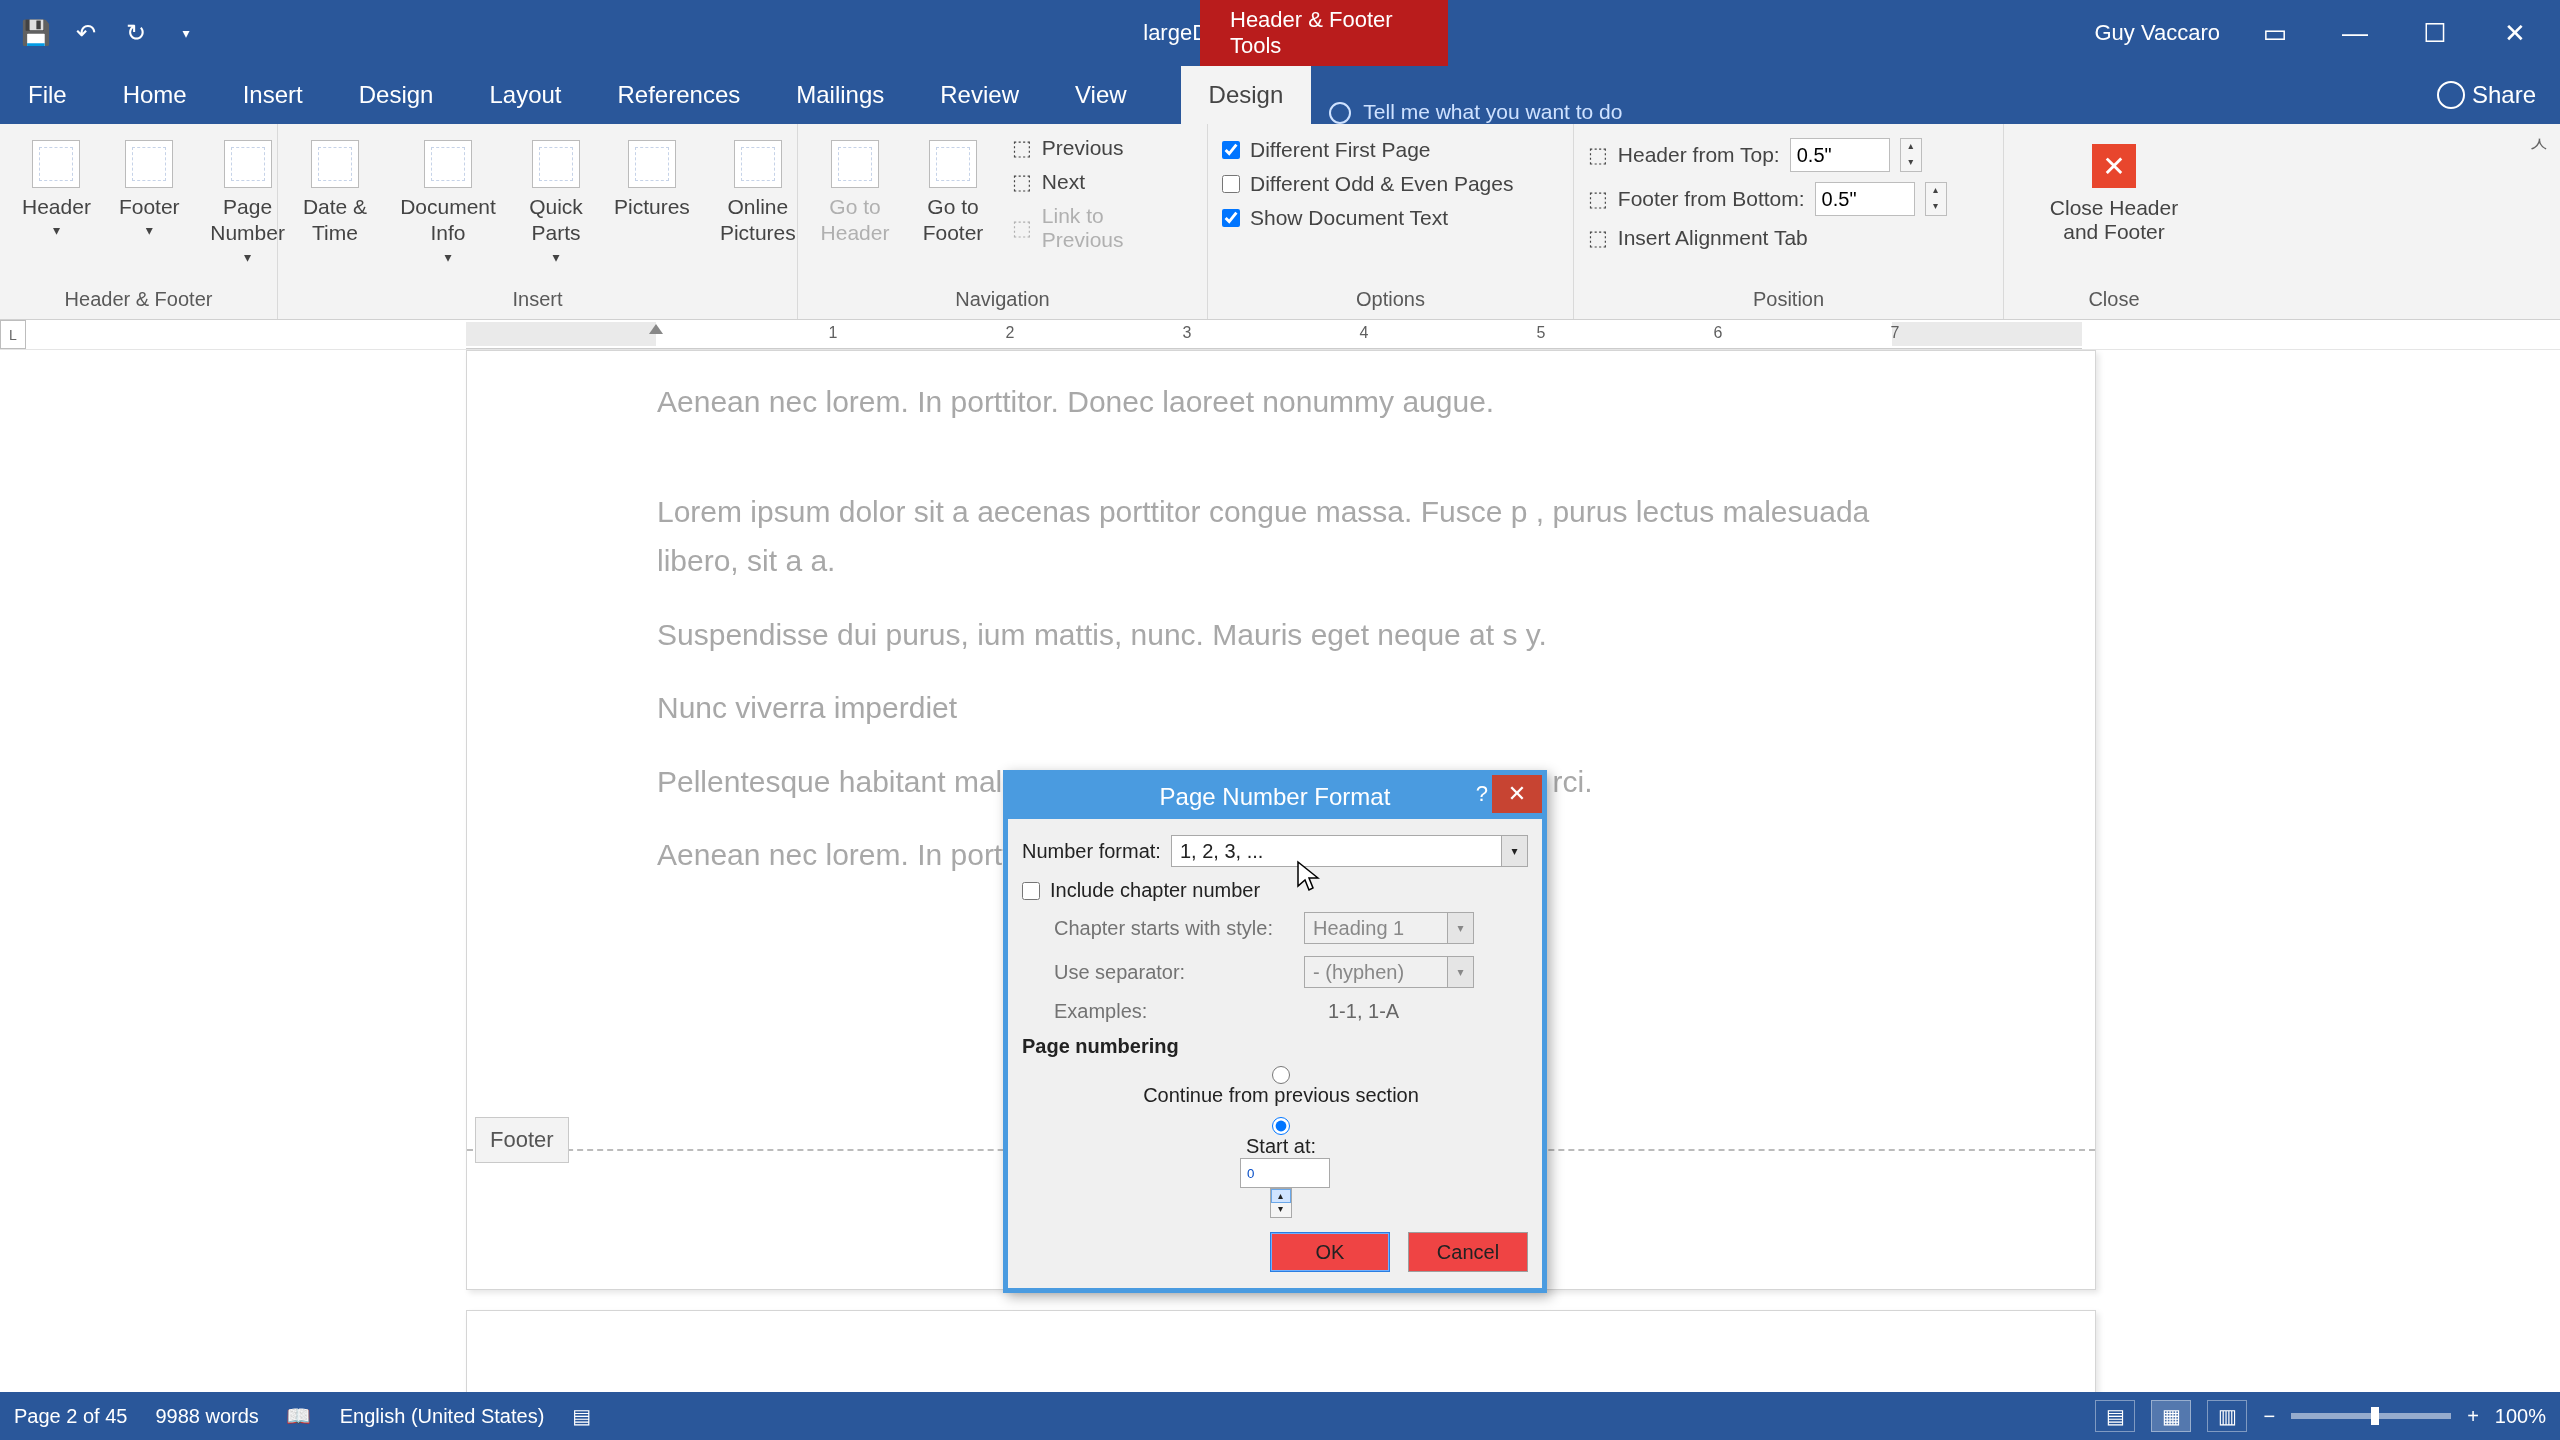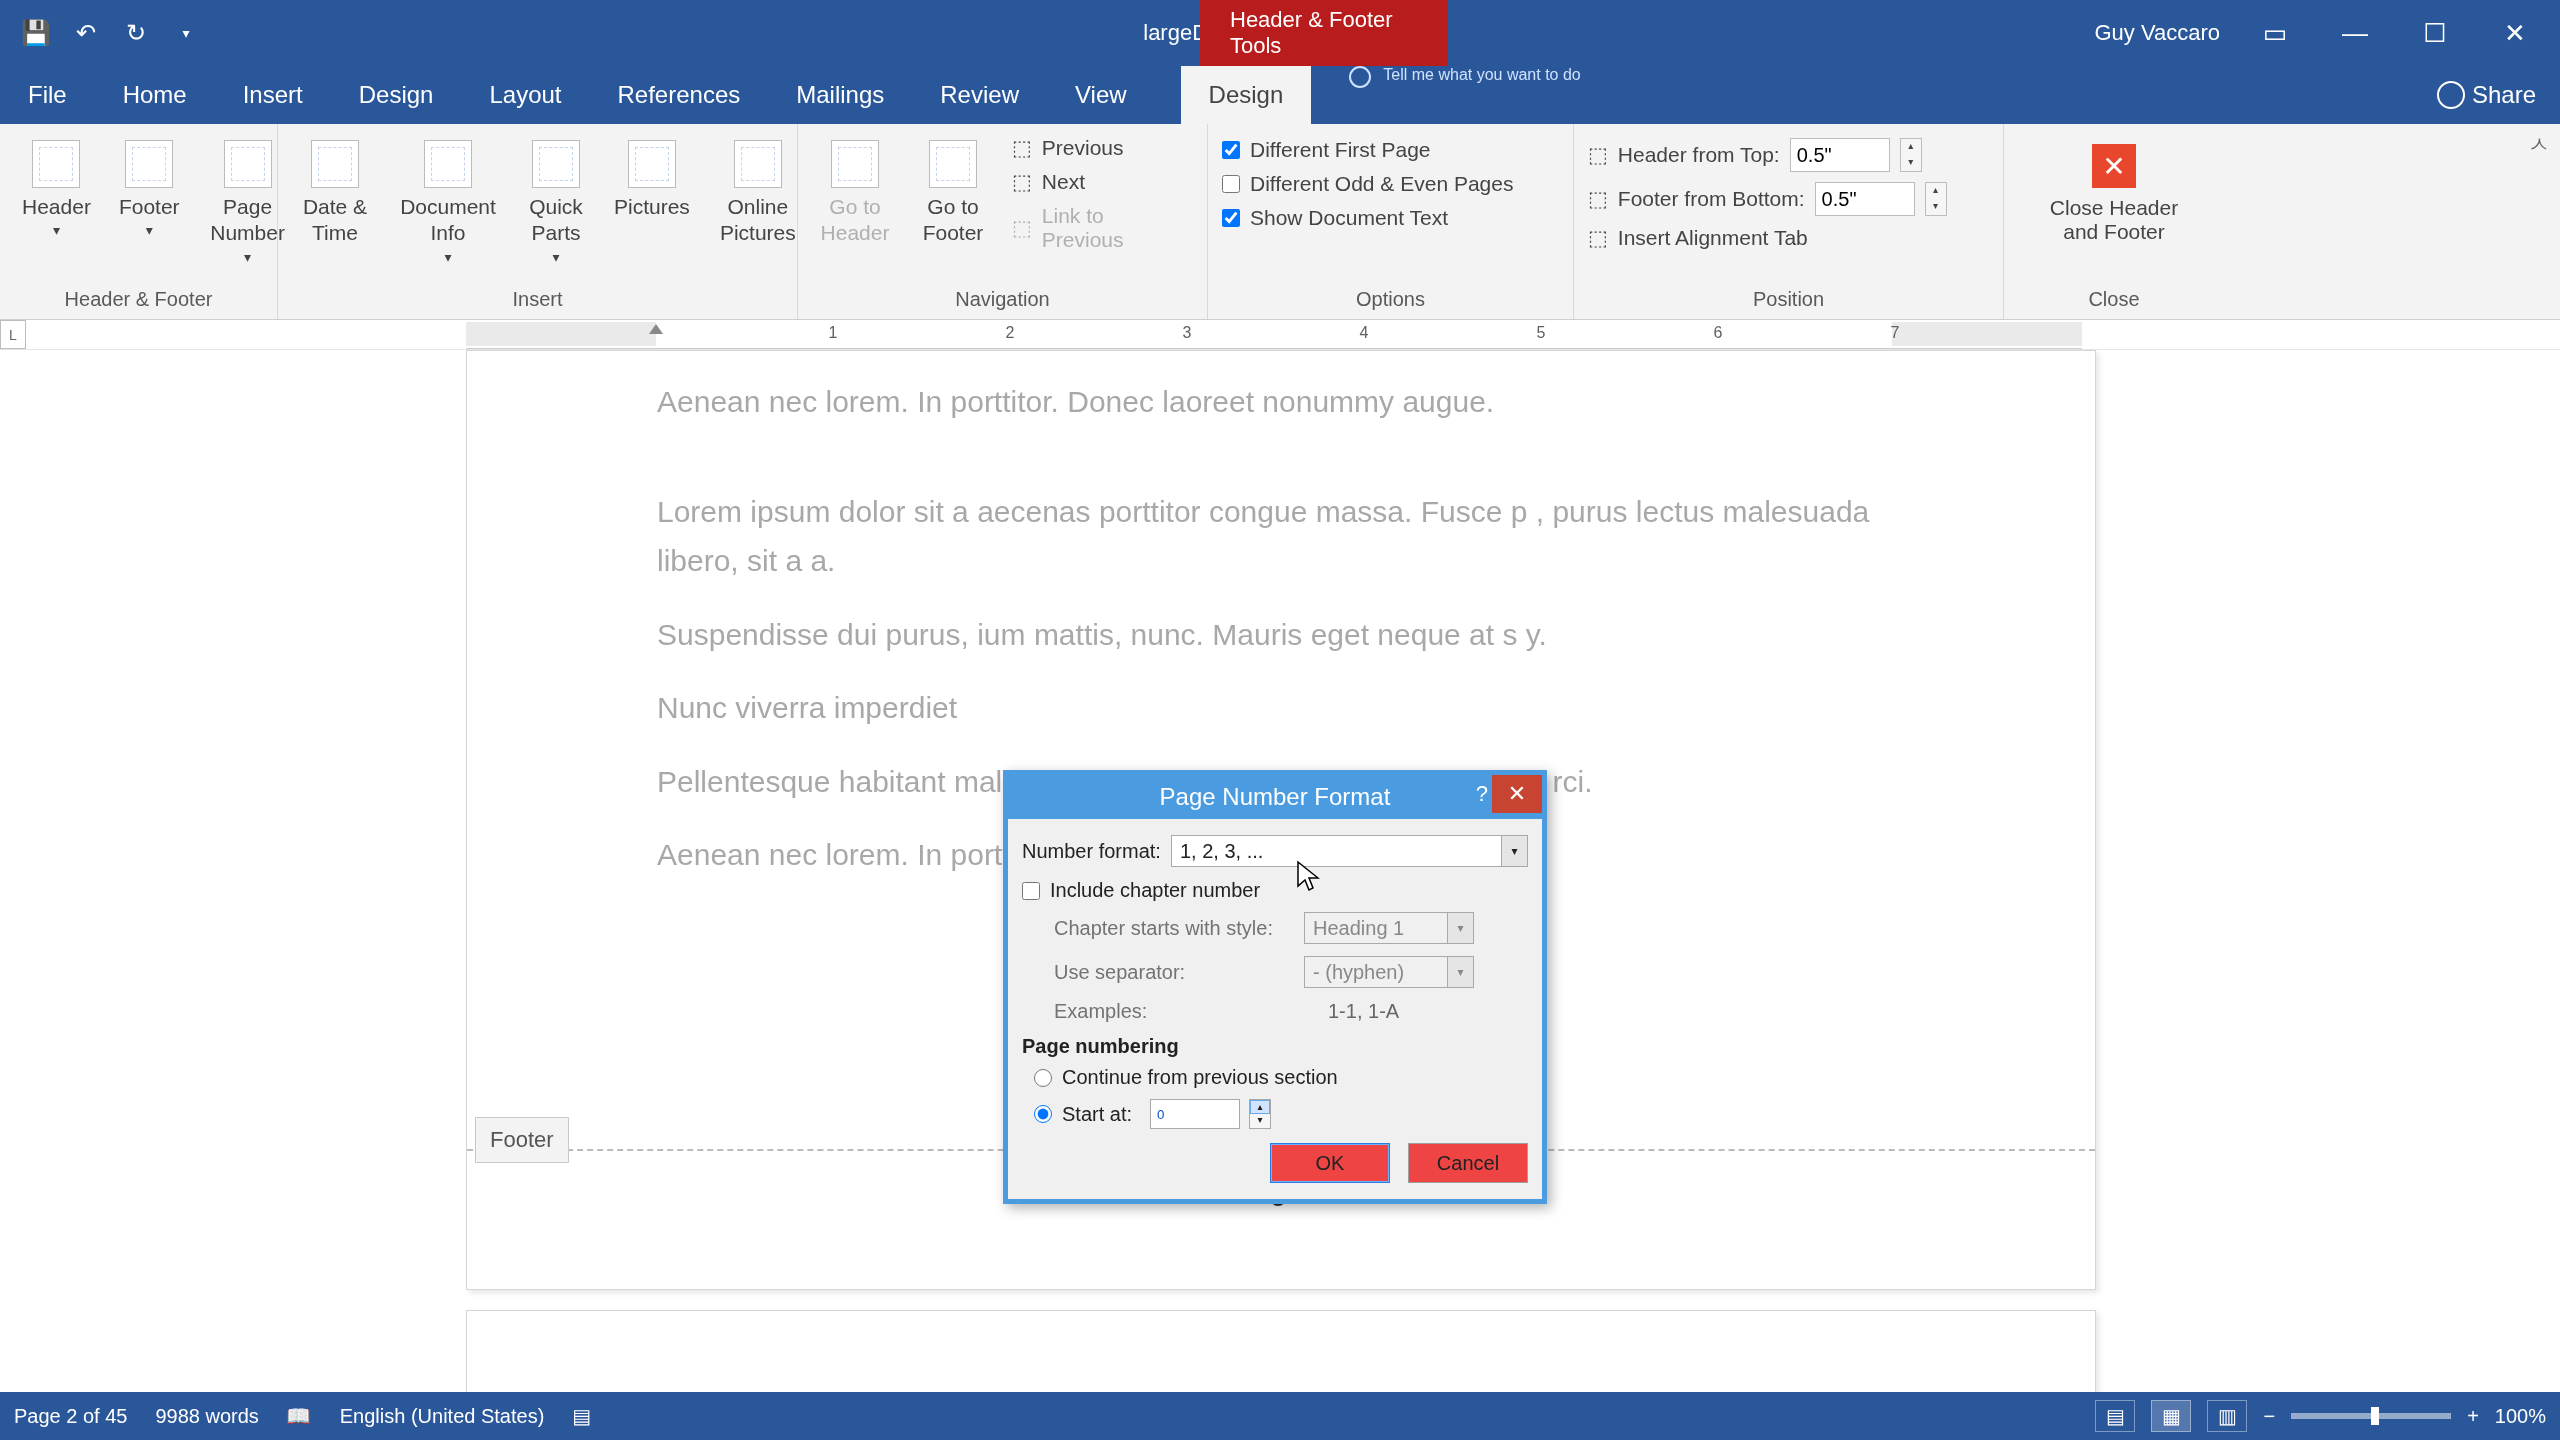"Tell me what you want" .tellme { align-items: flex-start -> flex-end; font-size: 16px -> 21px; padding-left: 38px -> 18px }
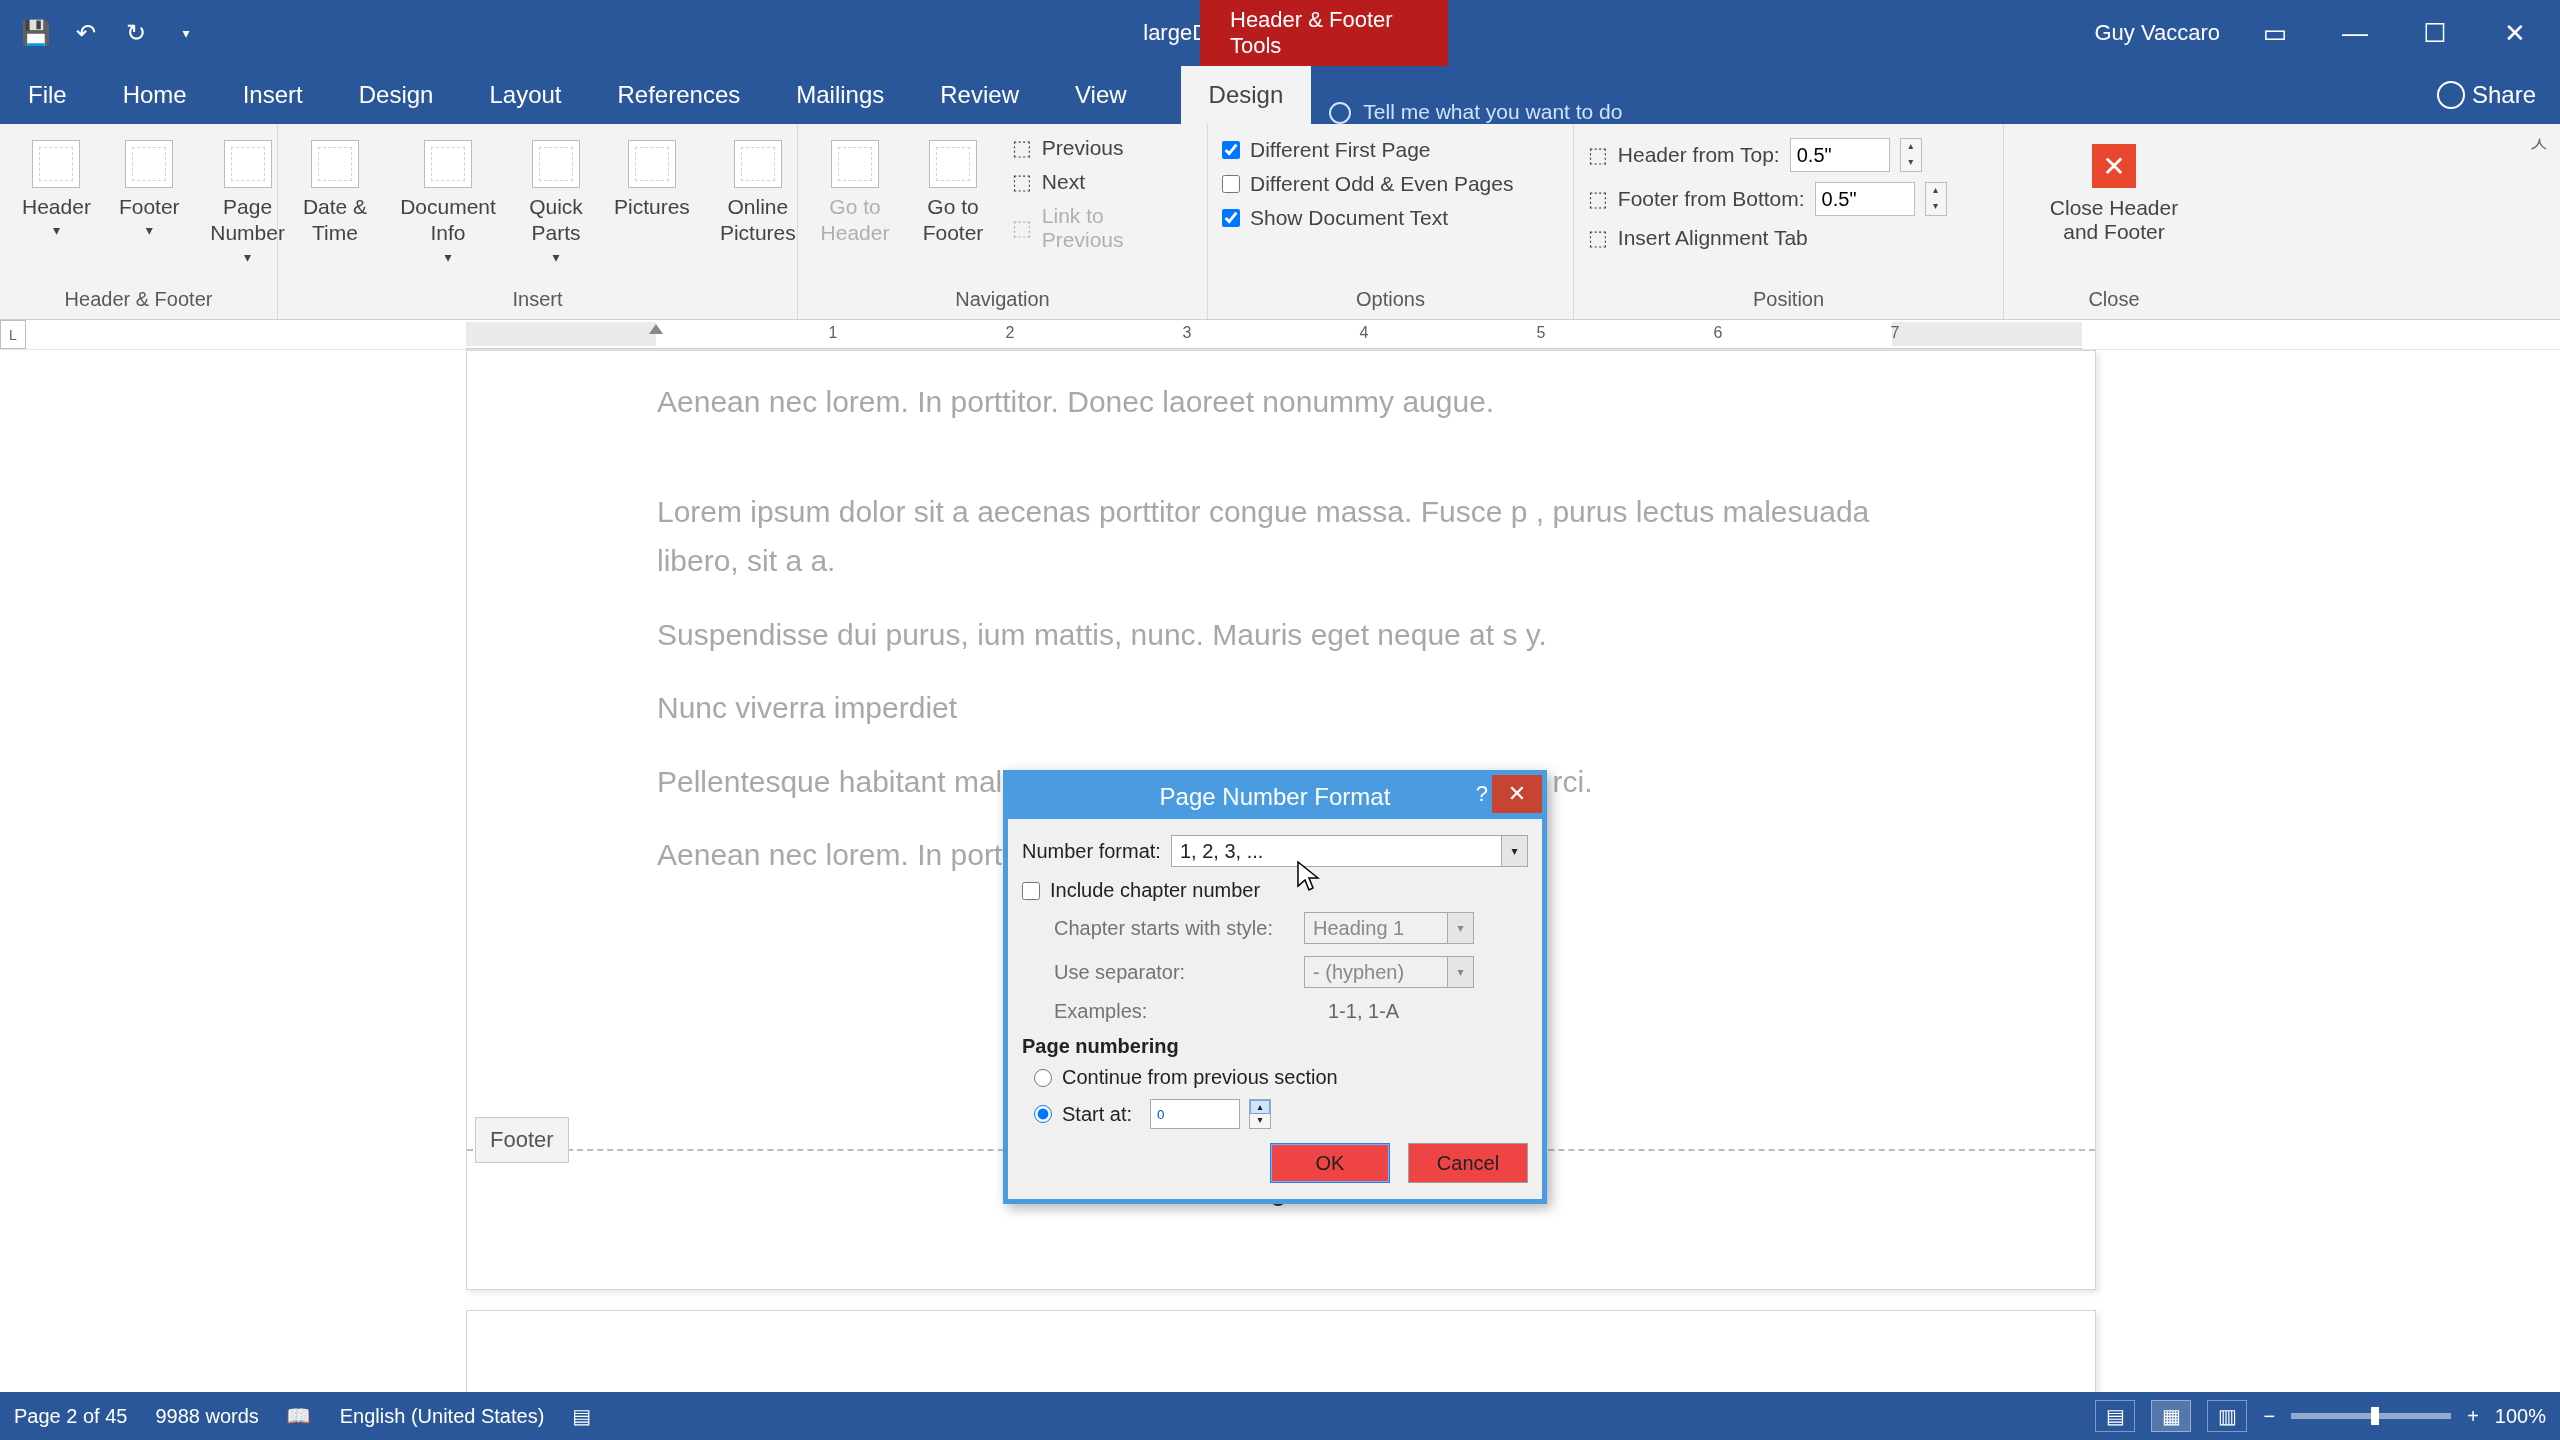"Continue from previous section" .dlg-radio { flex-direction: none -> column; gap: 10px -> 0 }
